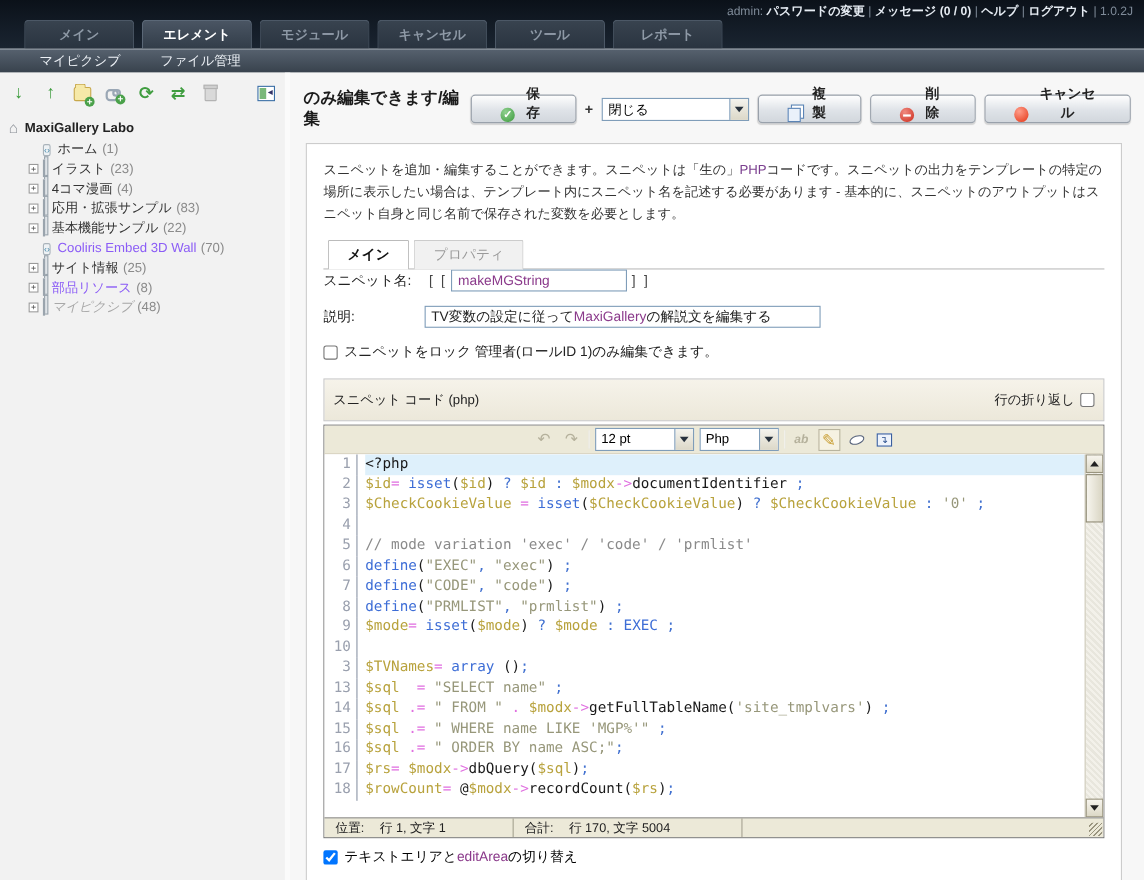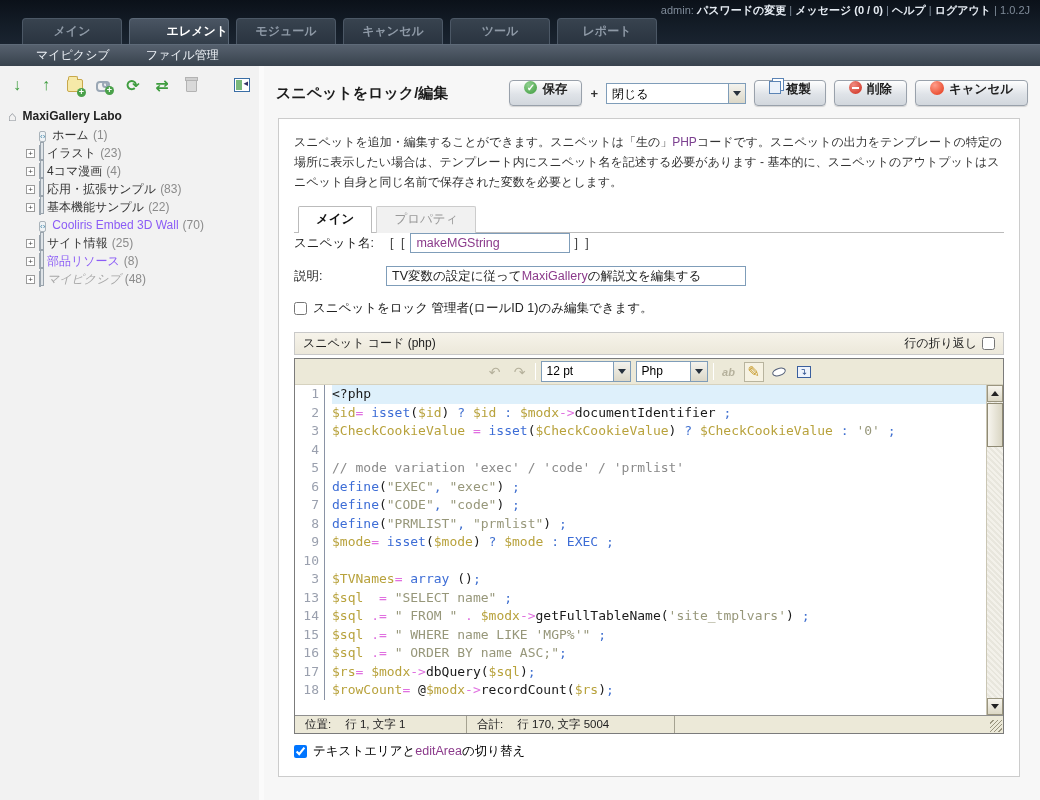"エレメント" .nav-tab.active { text-align: right -> none }
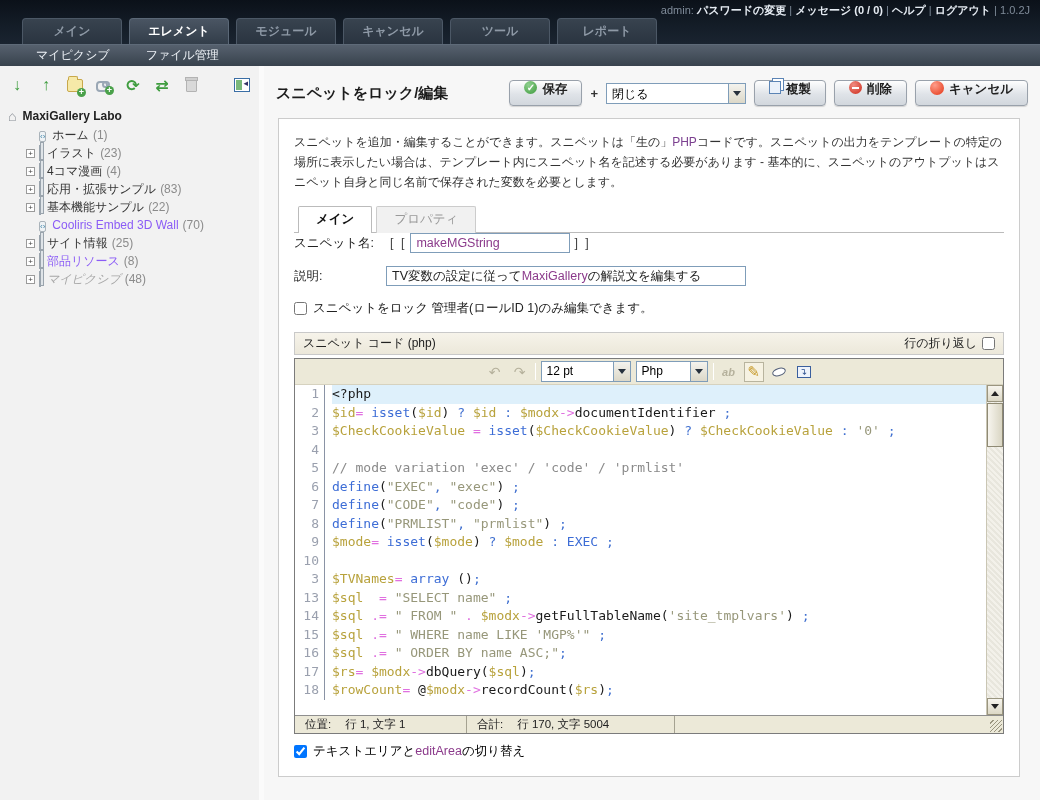"スニペットをロック/編集" div.page-title { text: スニペットをロック/ -> のみ編集できます/ }
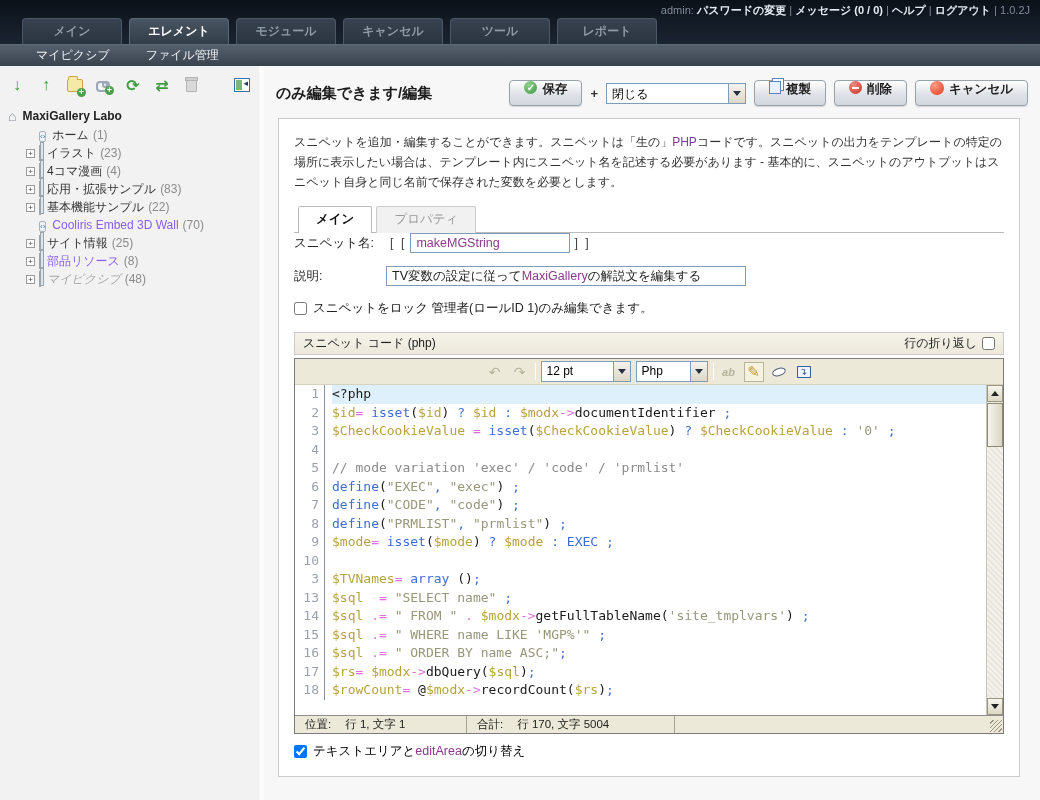"保存" .btn { align-items: flex-start -> flex-end; padding: 0 14px -> 0 26px }
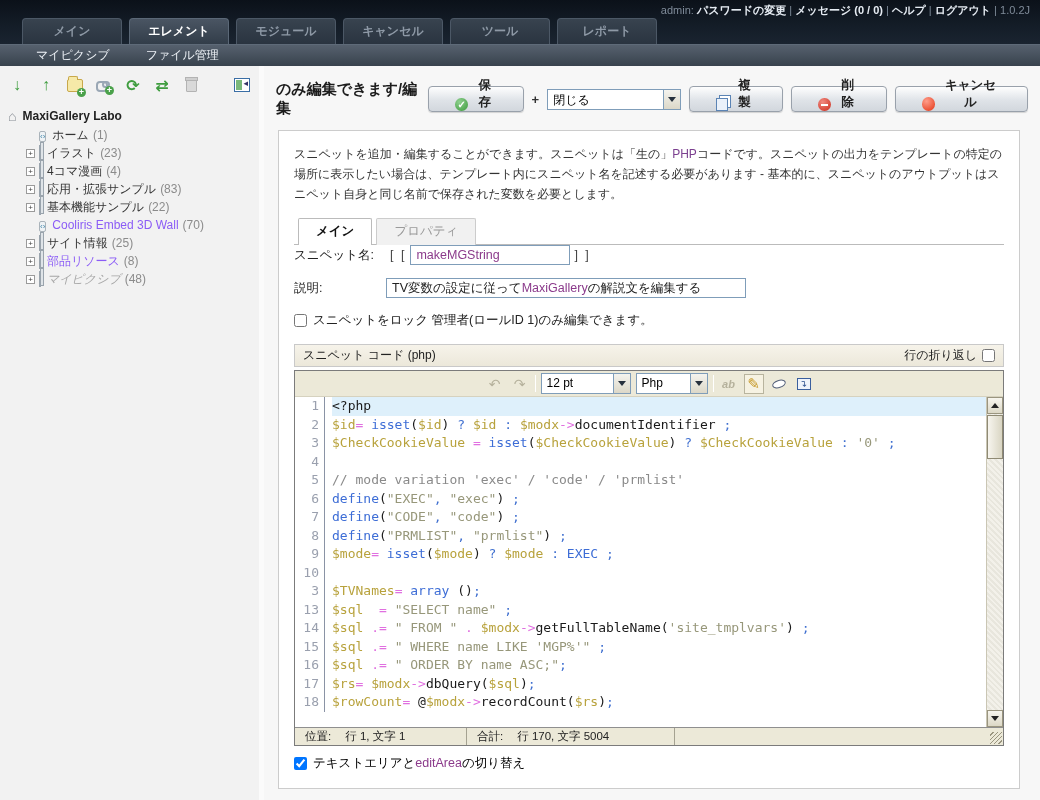"スニペット コード (php)" .code-head { height: 23px -> 39px }
